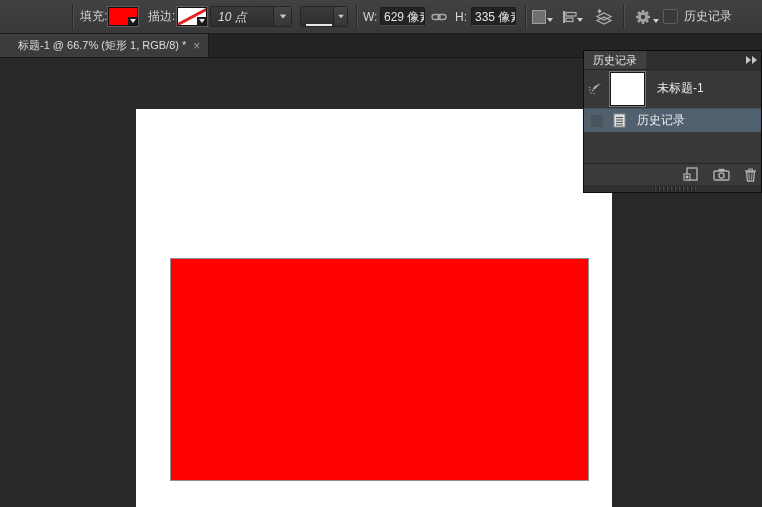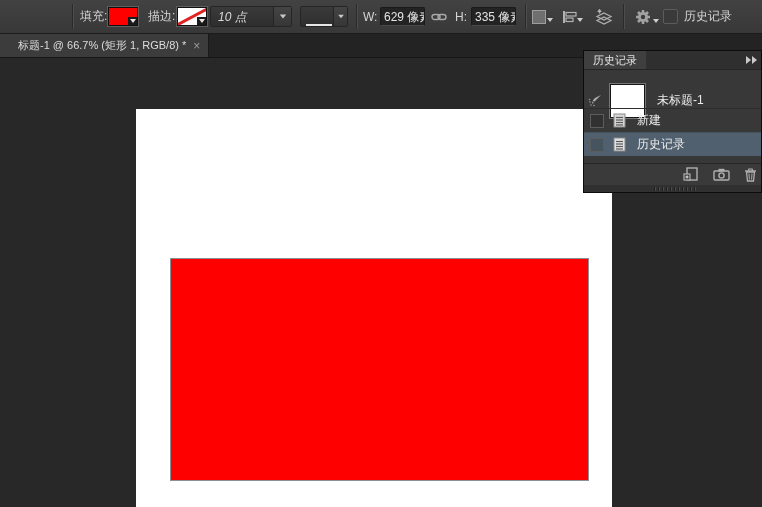"未标题-1" #hp-snapshot { top: 30px -> 18px }
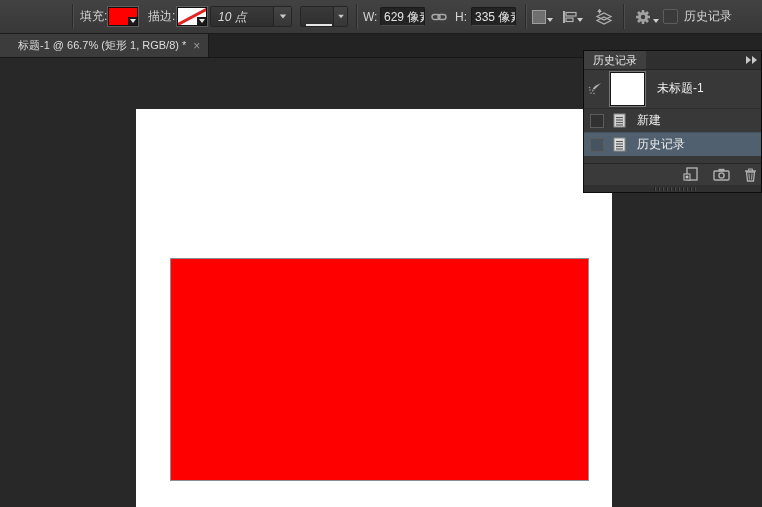"新建" div.hp-row { html: <div> <span></span> <span> <svg> <rect></rect> <g> <line></line> <line></line> <line></line> <line></line> </g> </svg> </span> <span>新建</span> </div> -> none }
